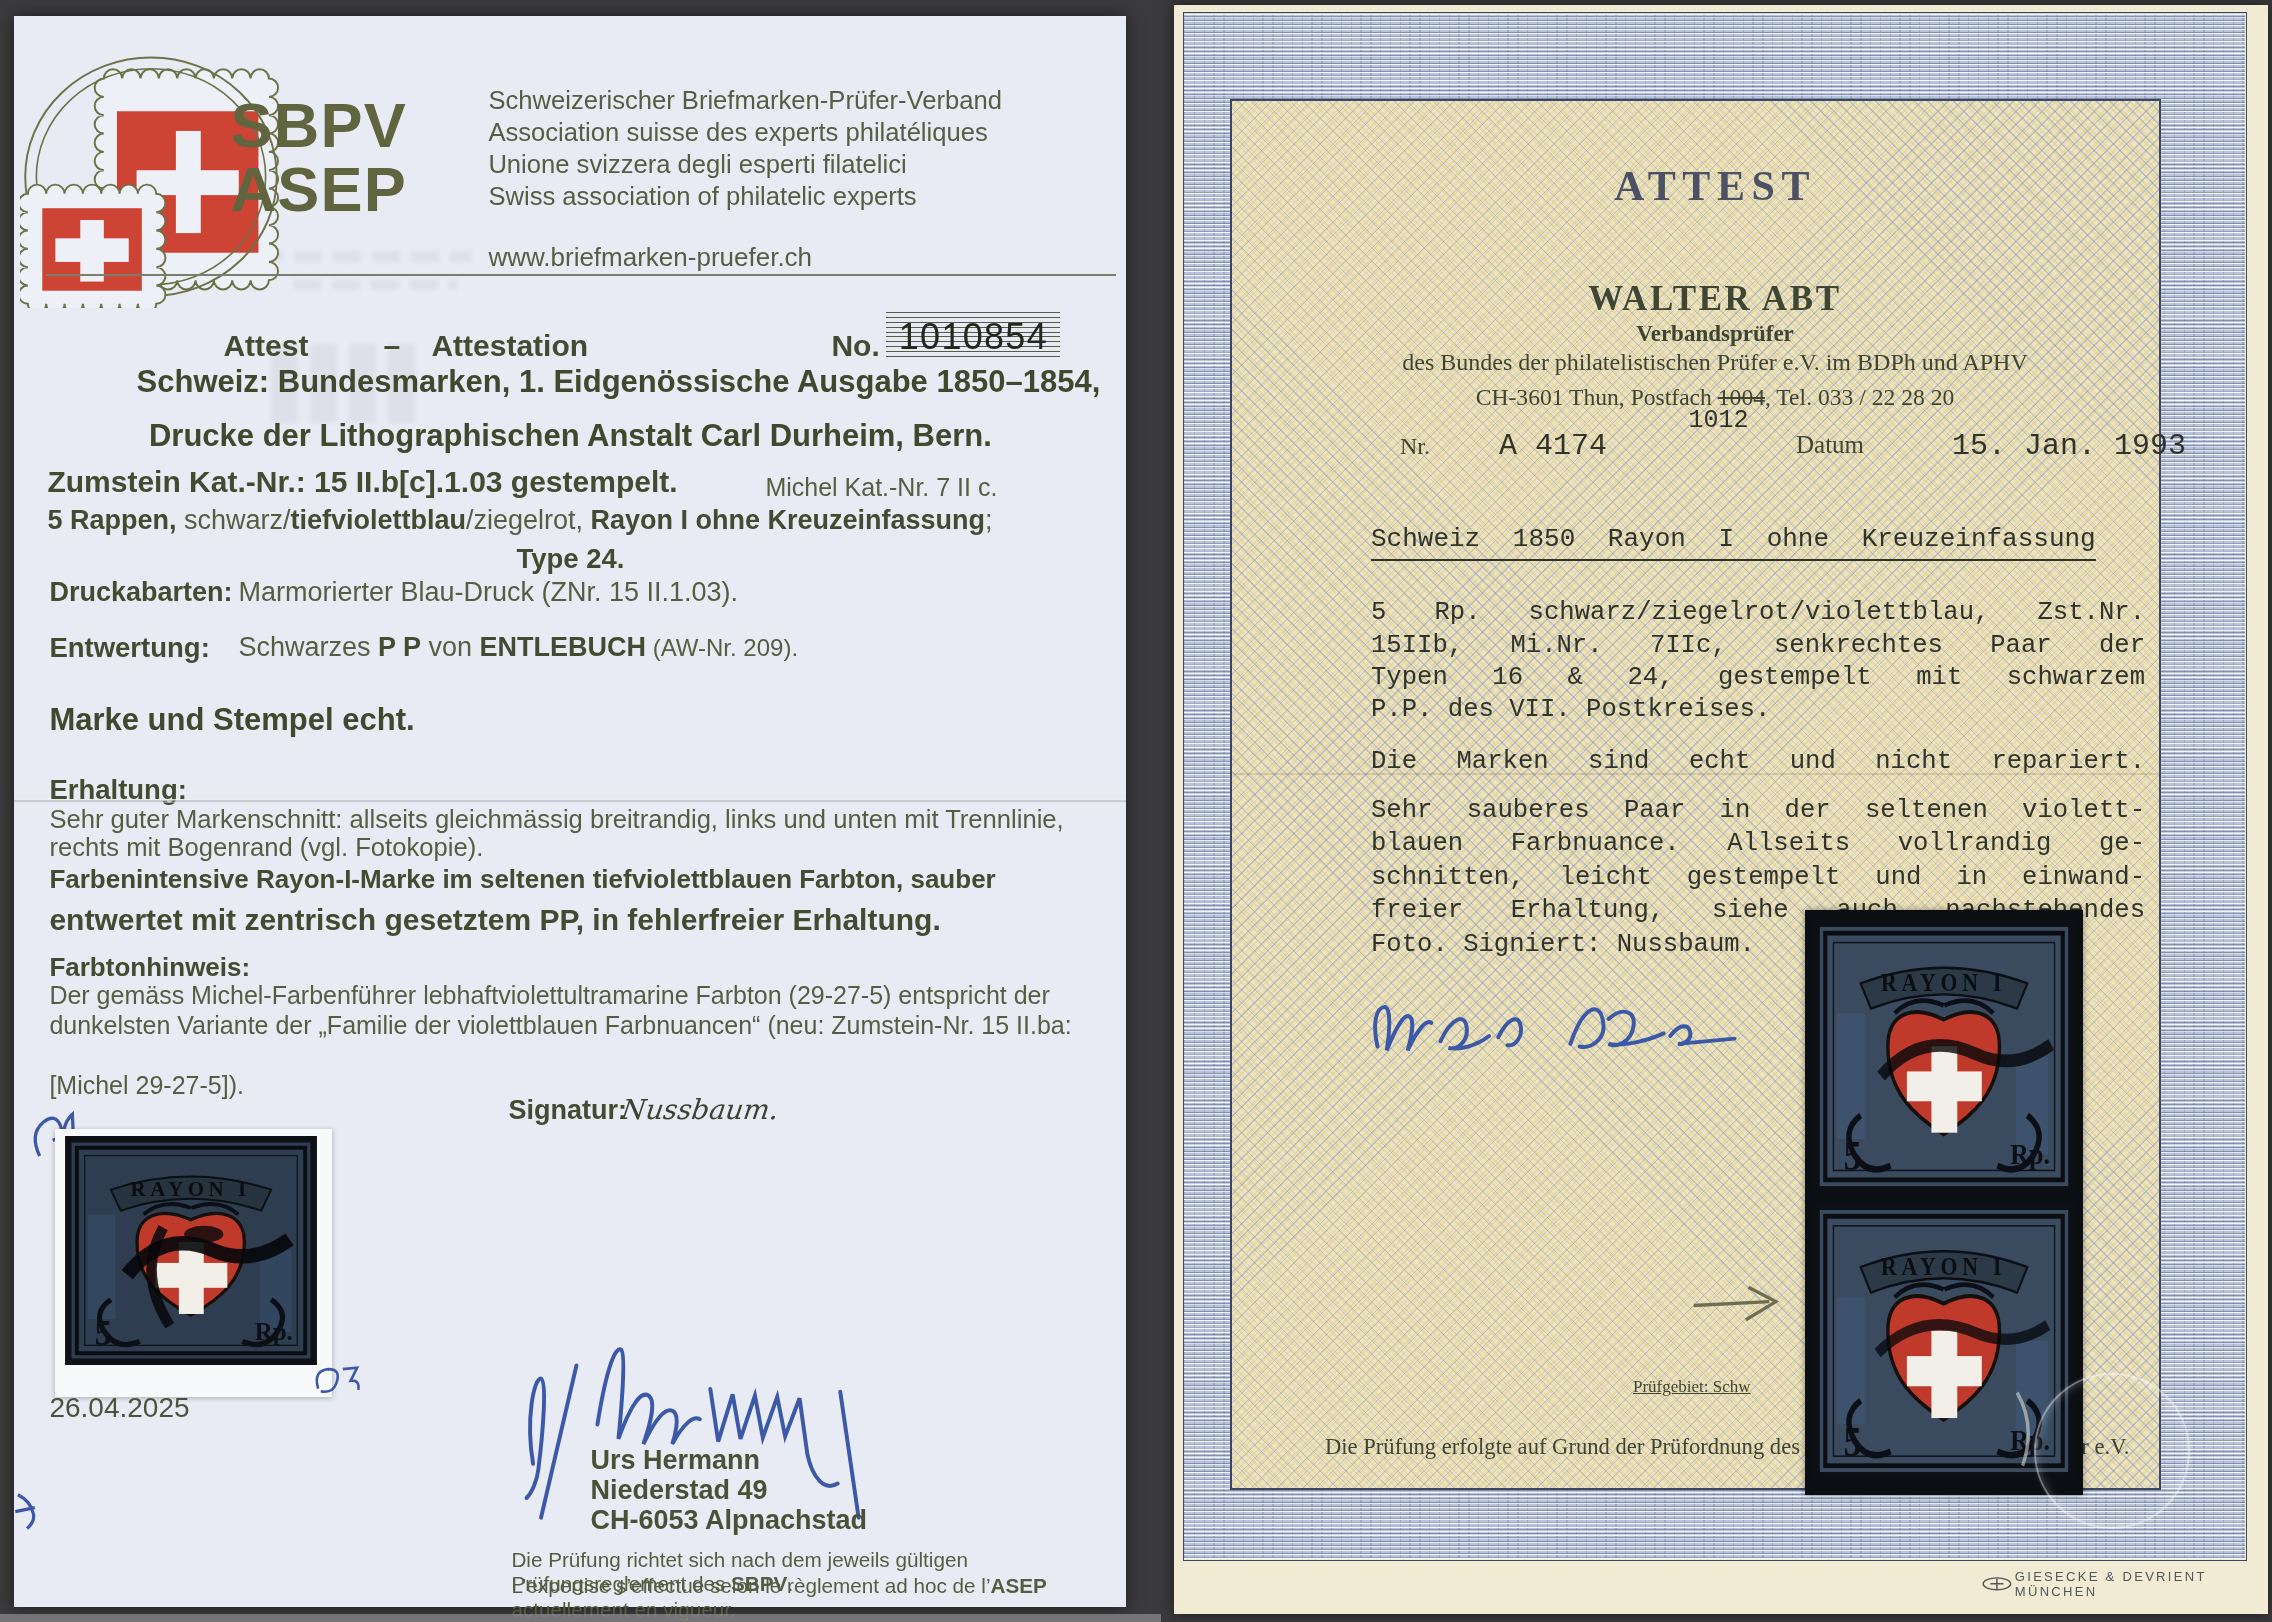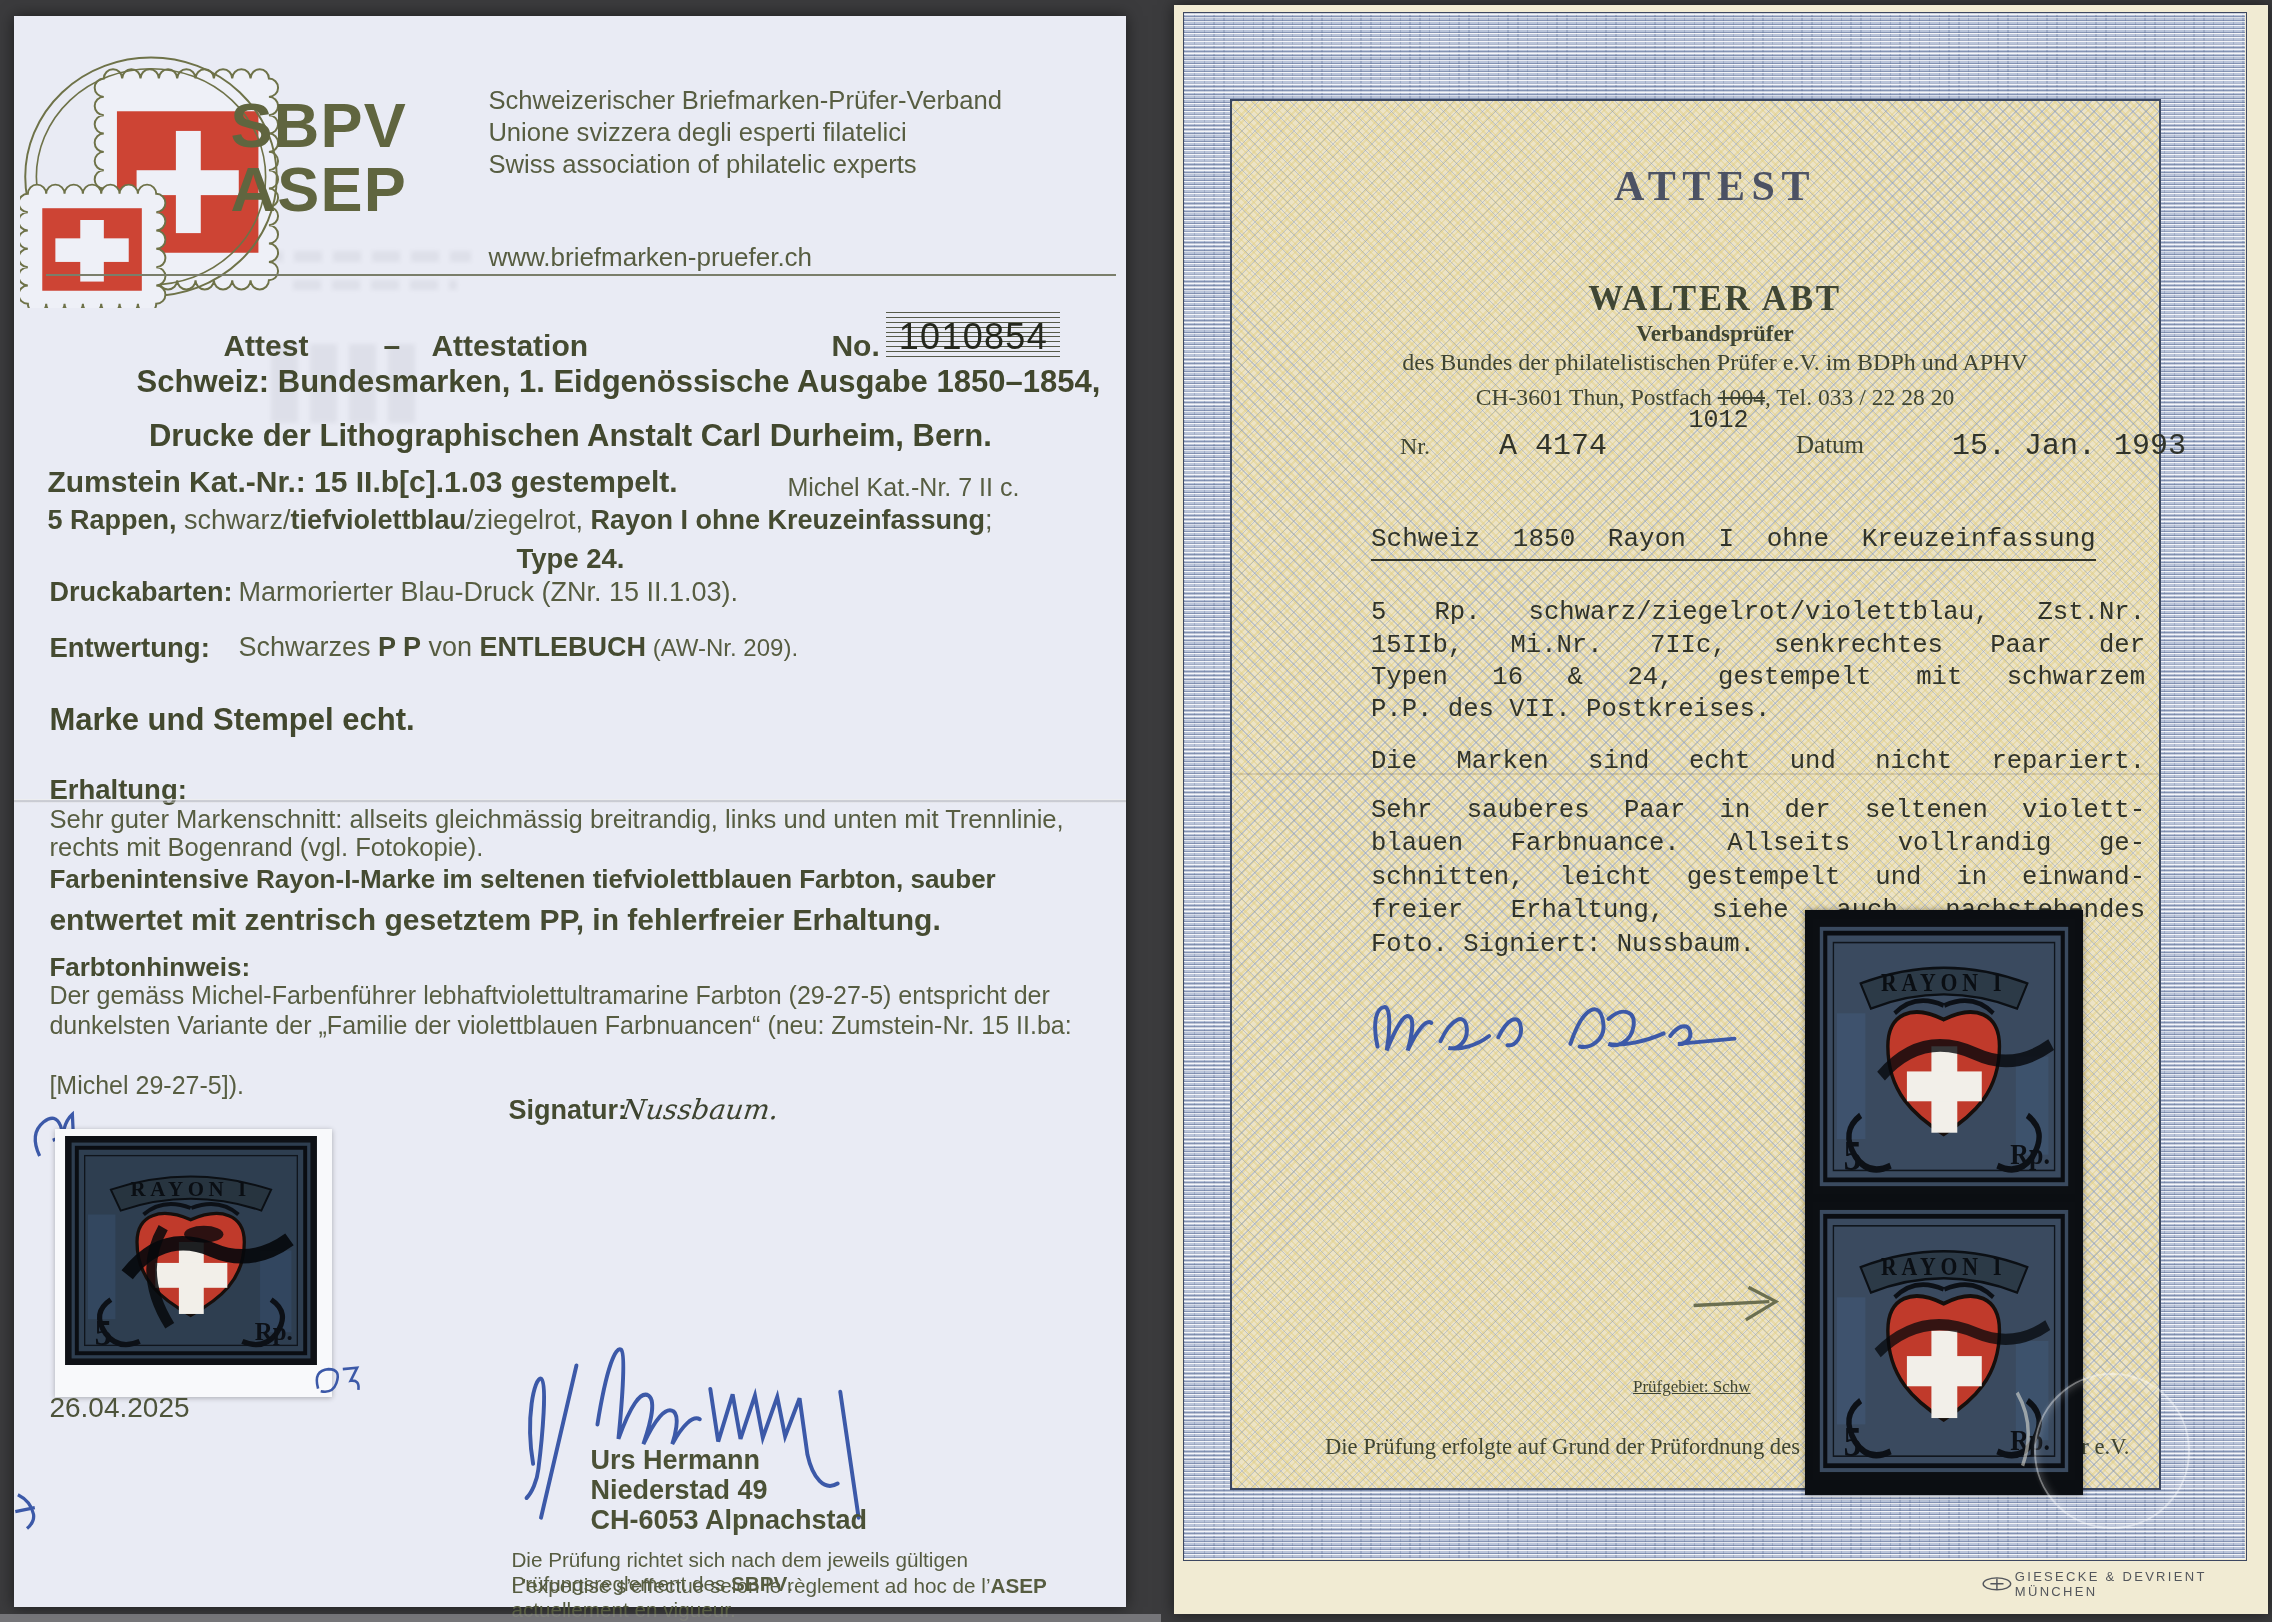"Association suisse des experts" div { html: none -> <div>Association suisse des experts philatéliques</div> }
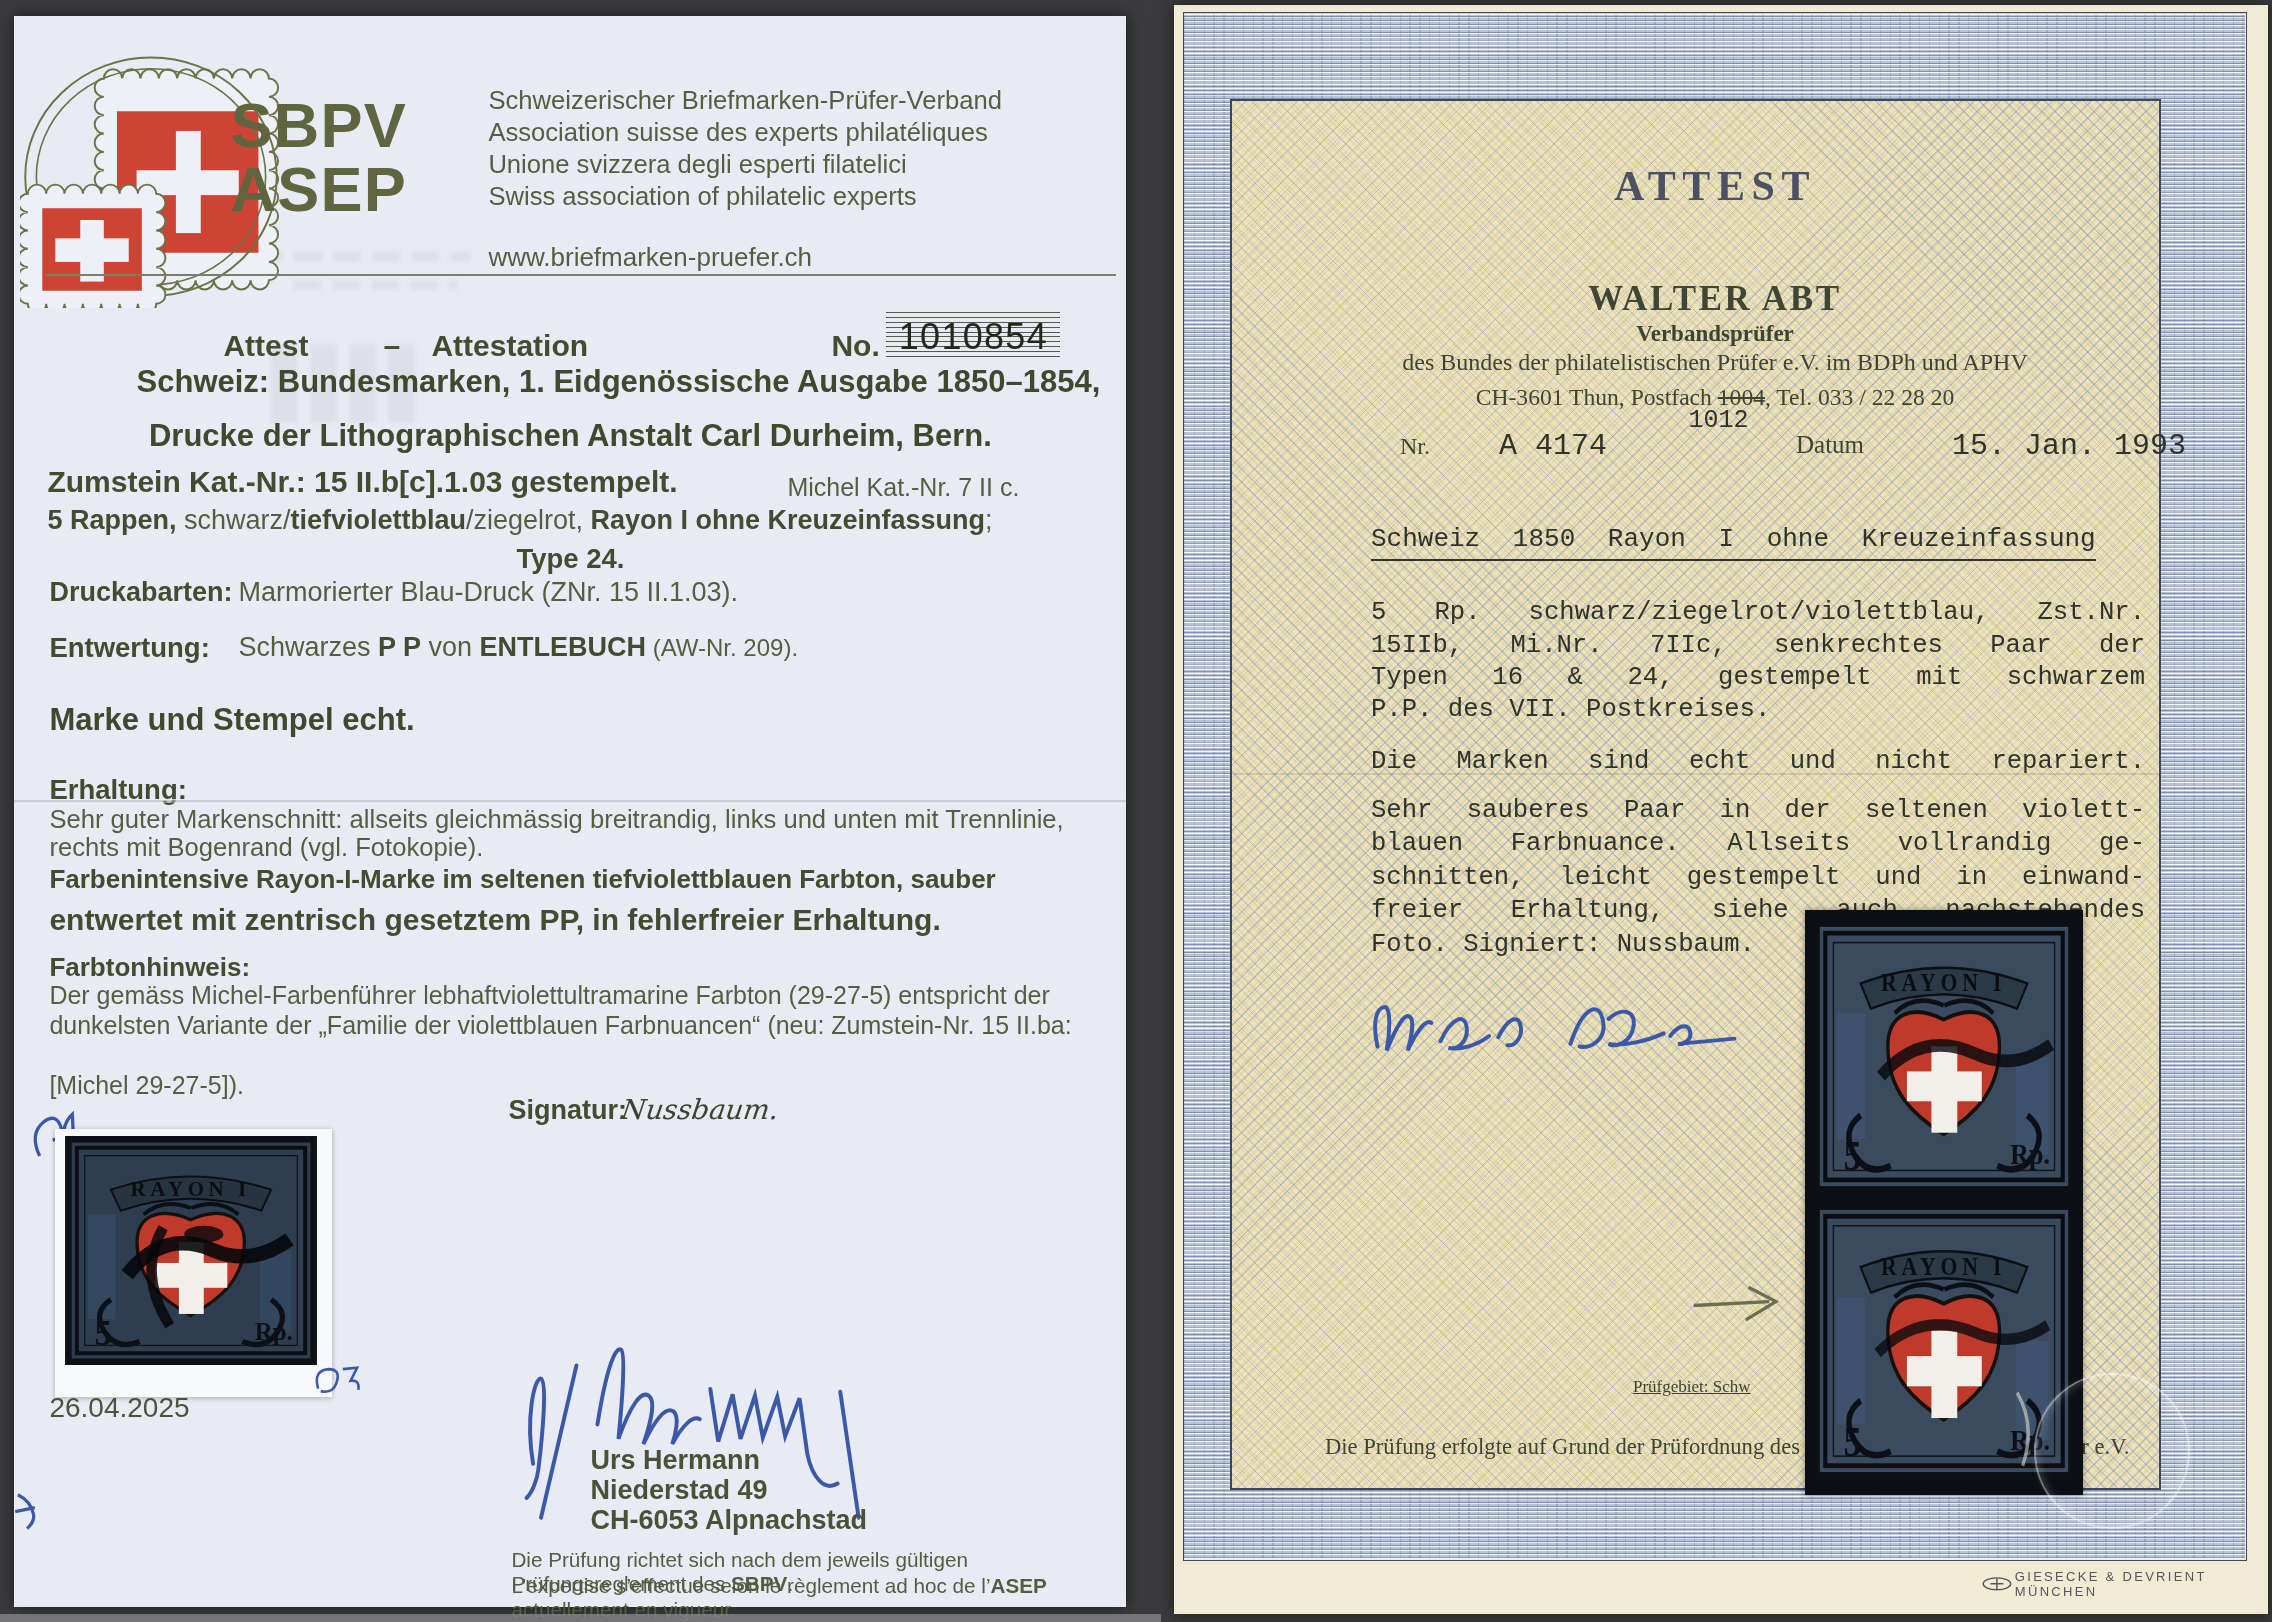"Michel Kat.-Nr. 7 II c." div.abs { left: 773px -> 751px }
